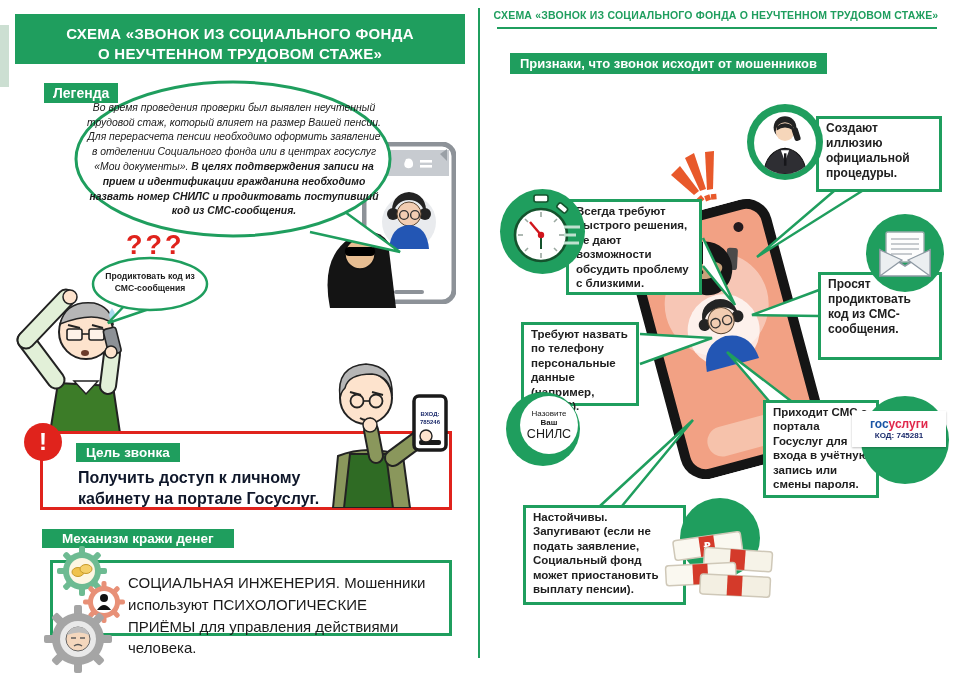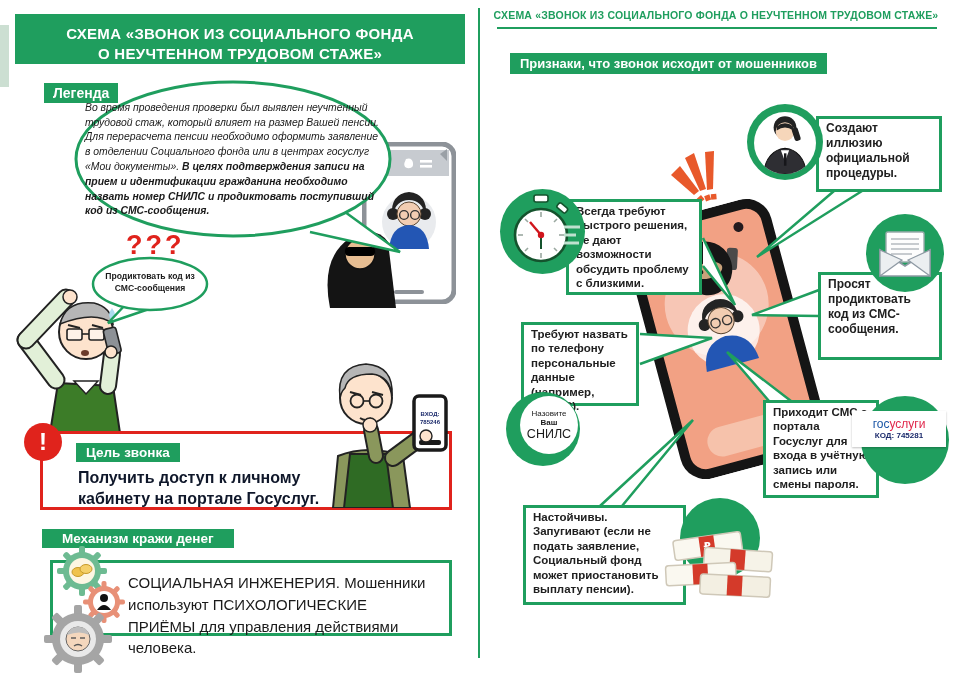"Во время проведения проверки был" div.abs { text-align: left -> center }
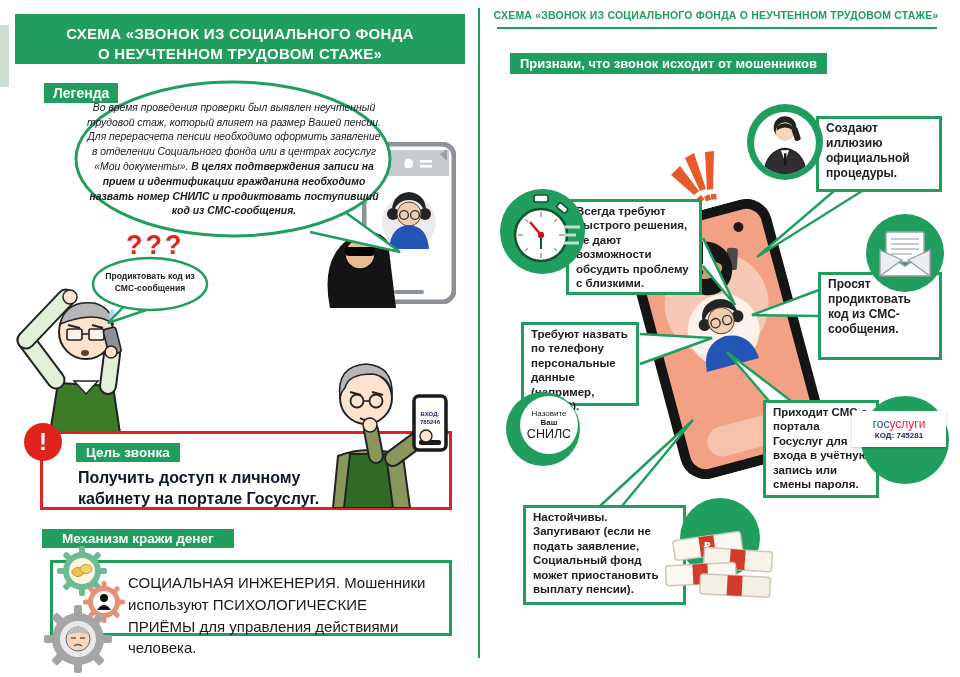"госуслуги" div { font-weight: 400 -> 700 }
